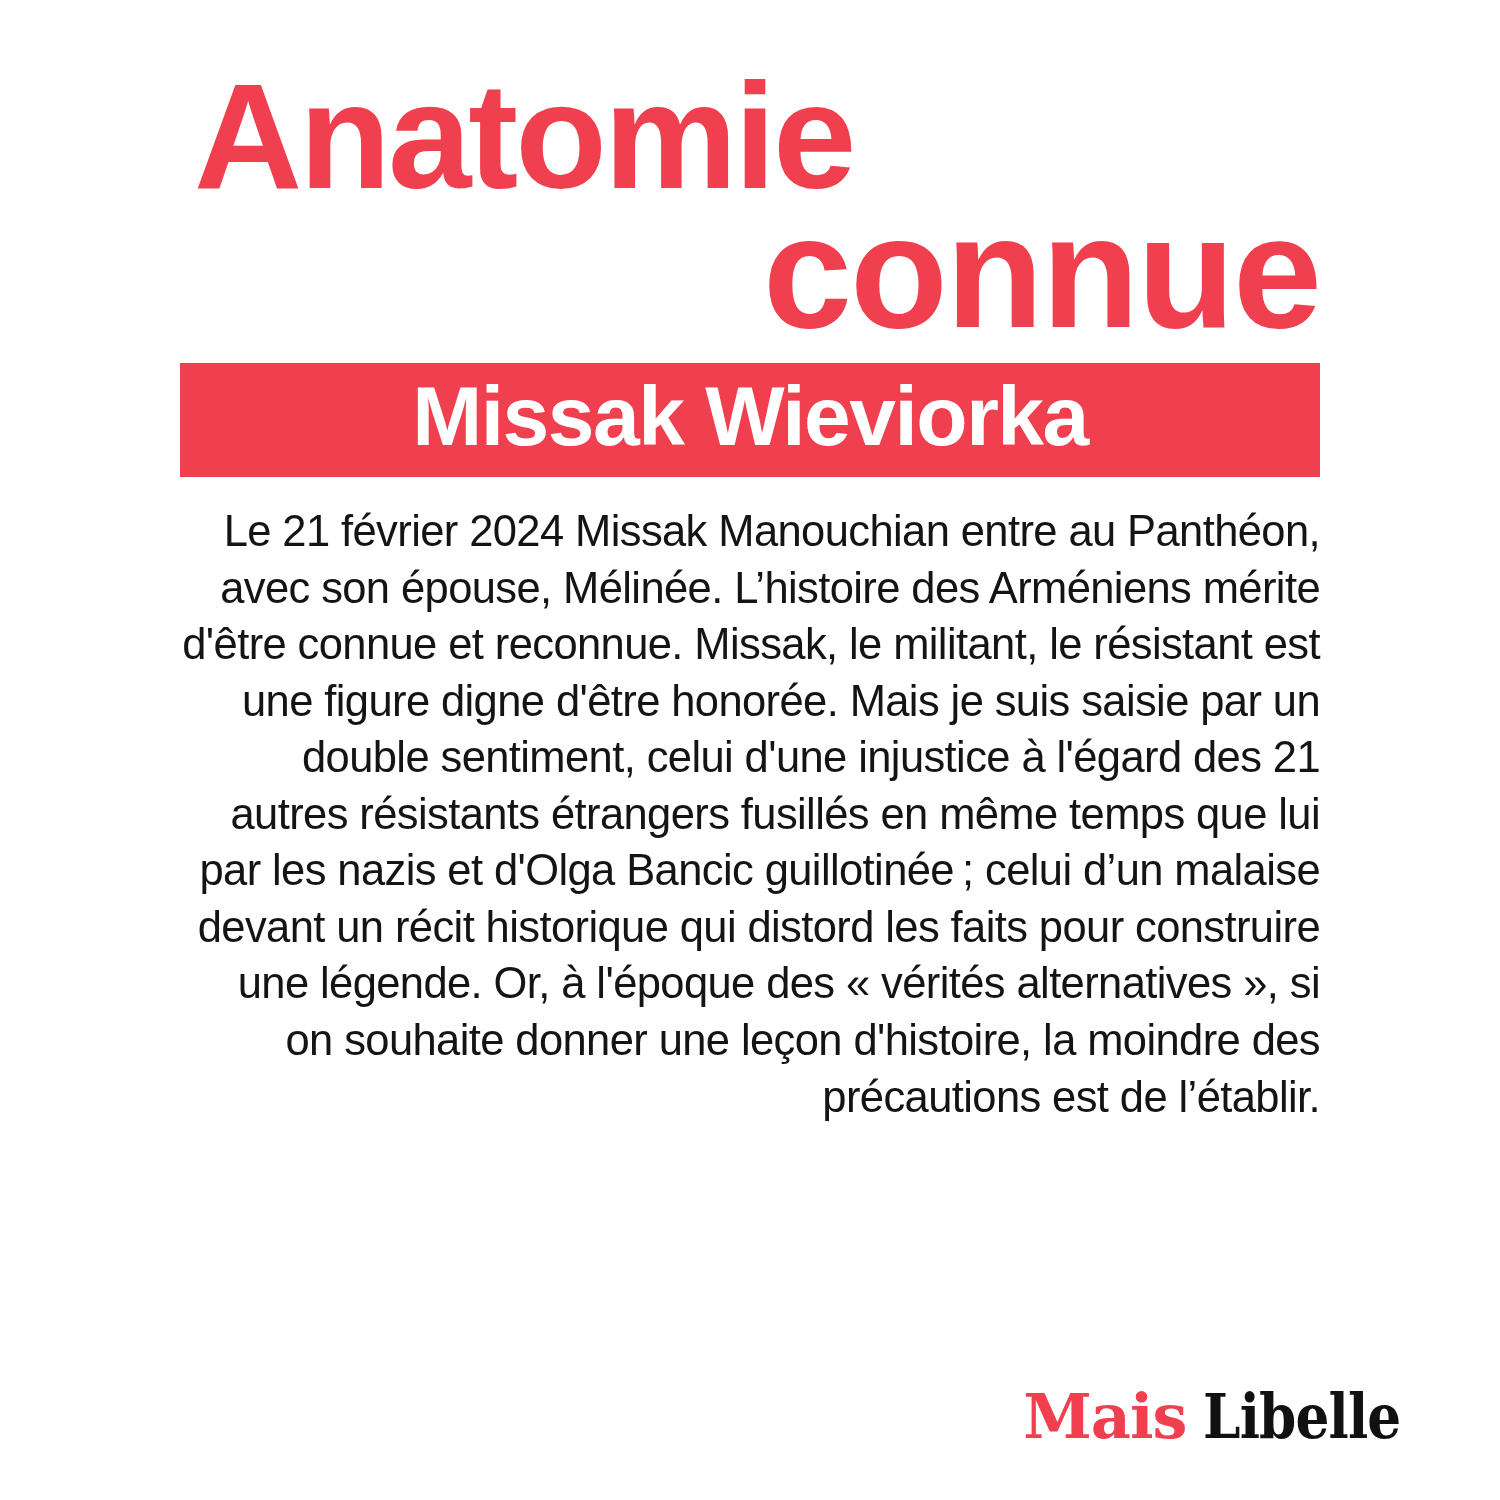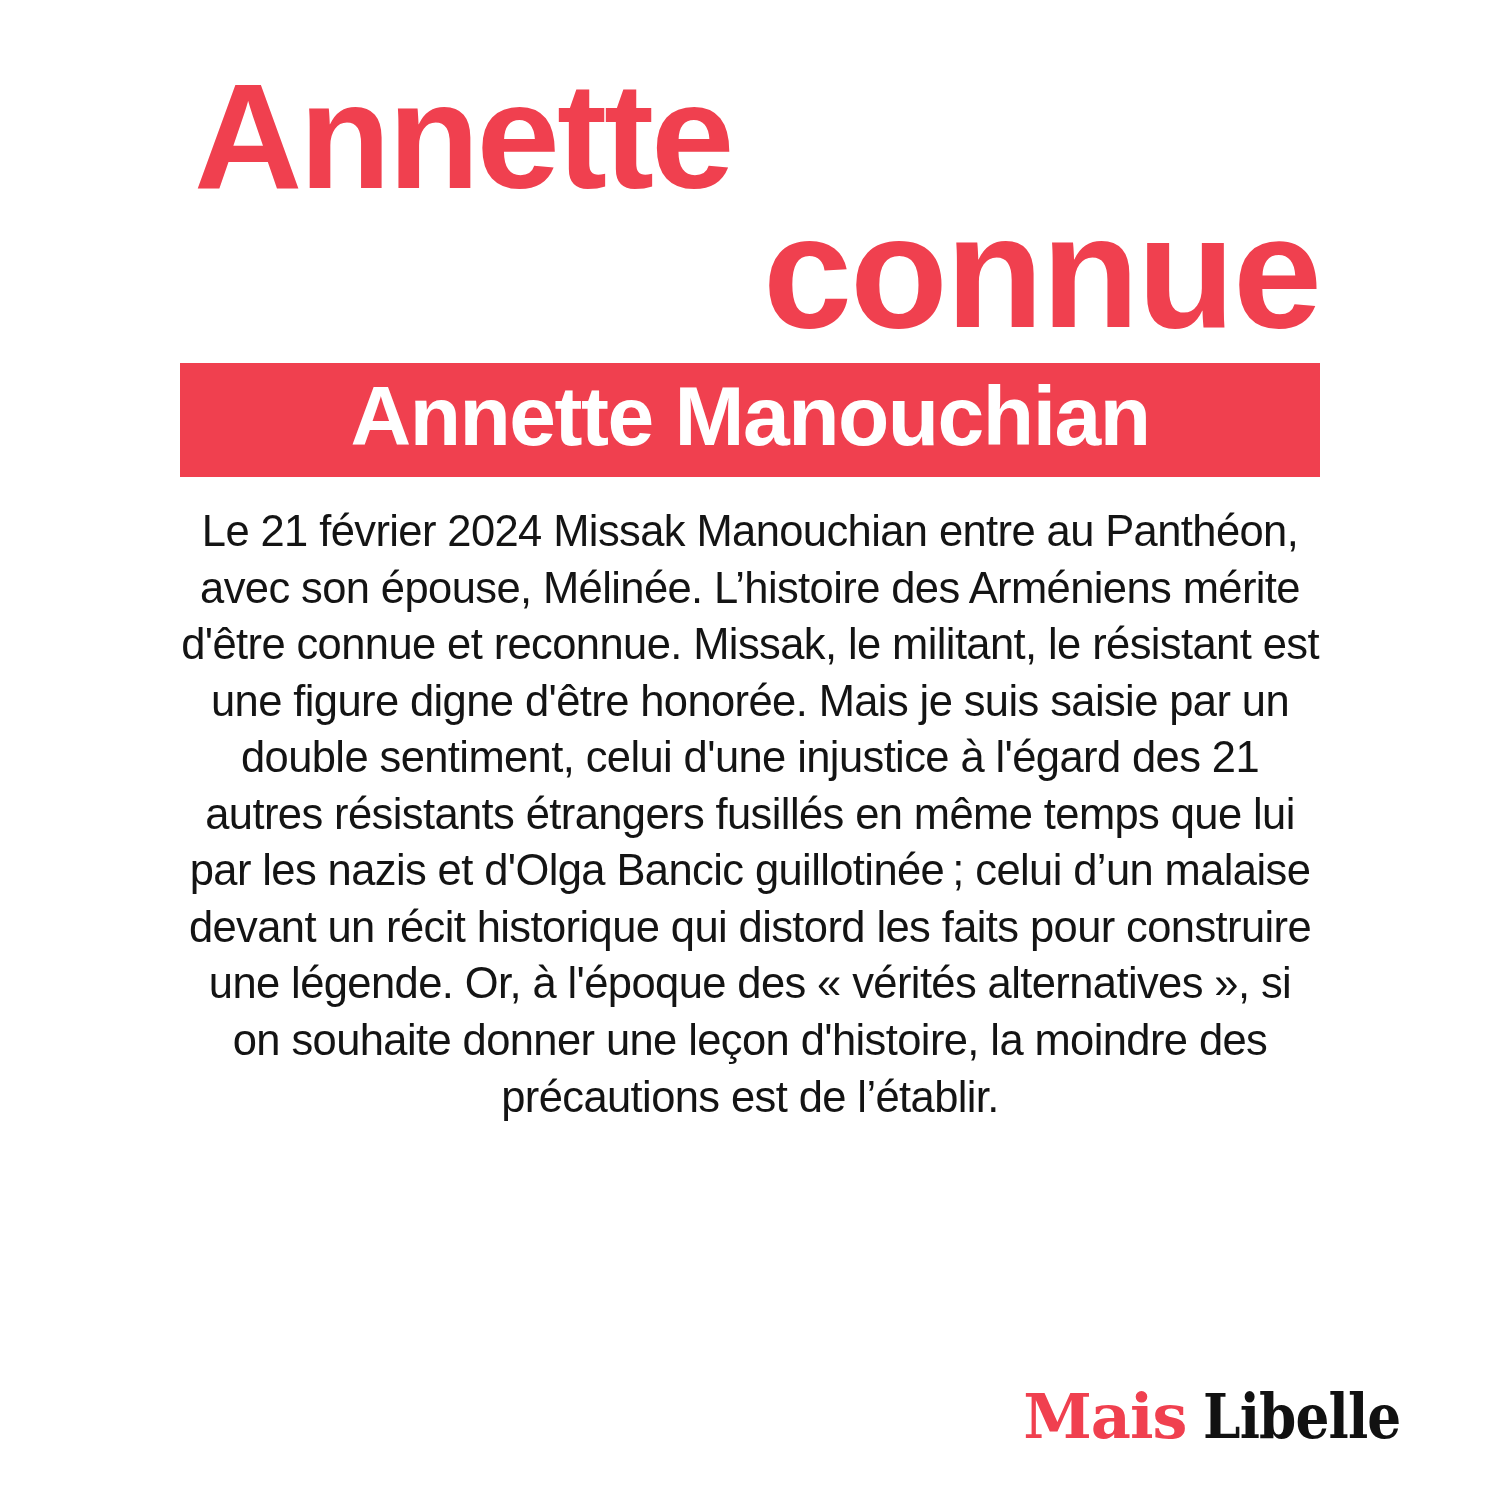"Annette" span.title-line { text: Annette -> Anatomie }
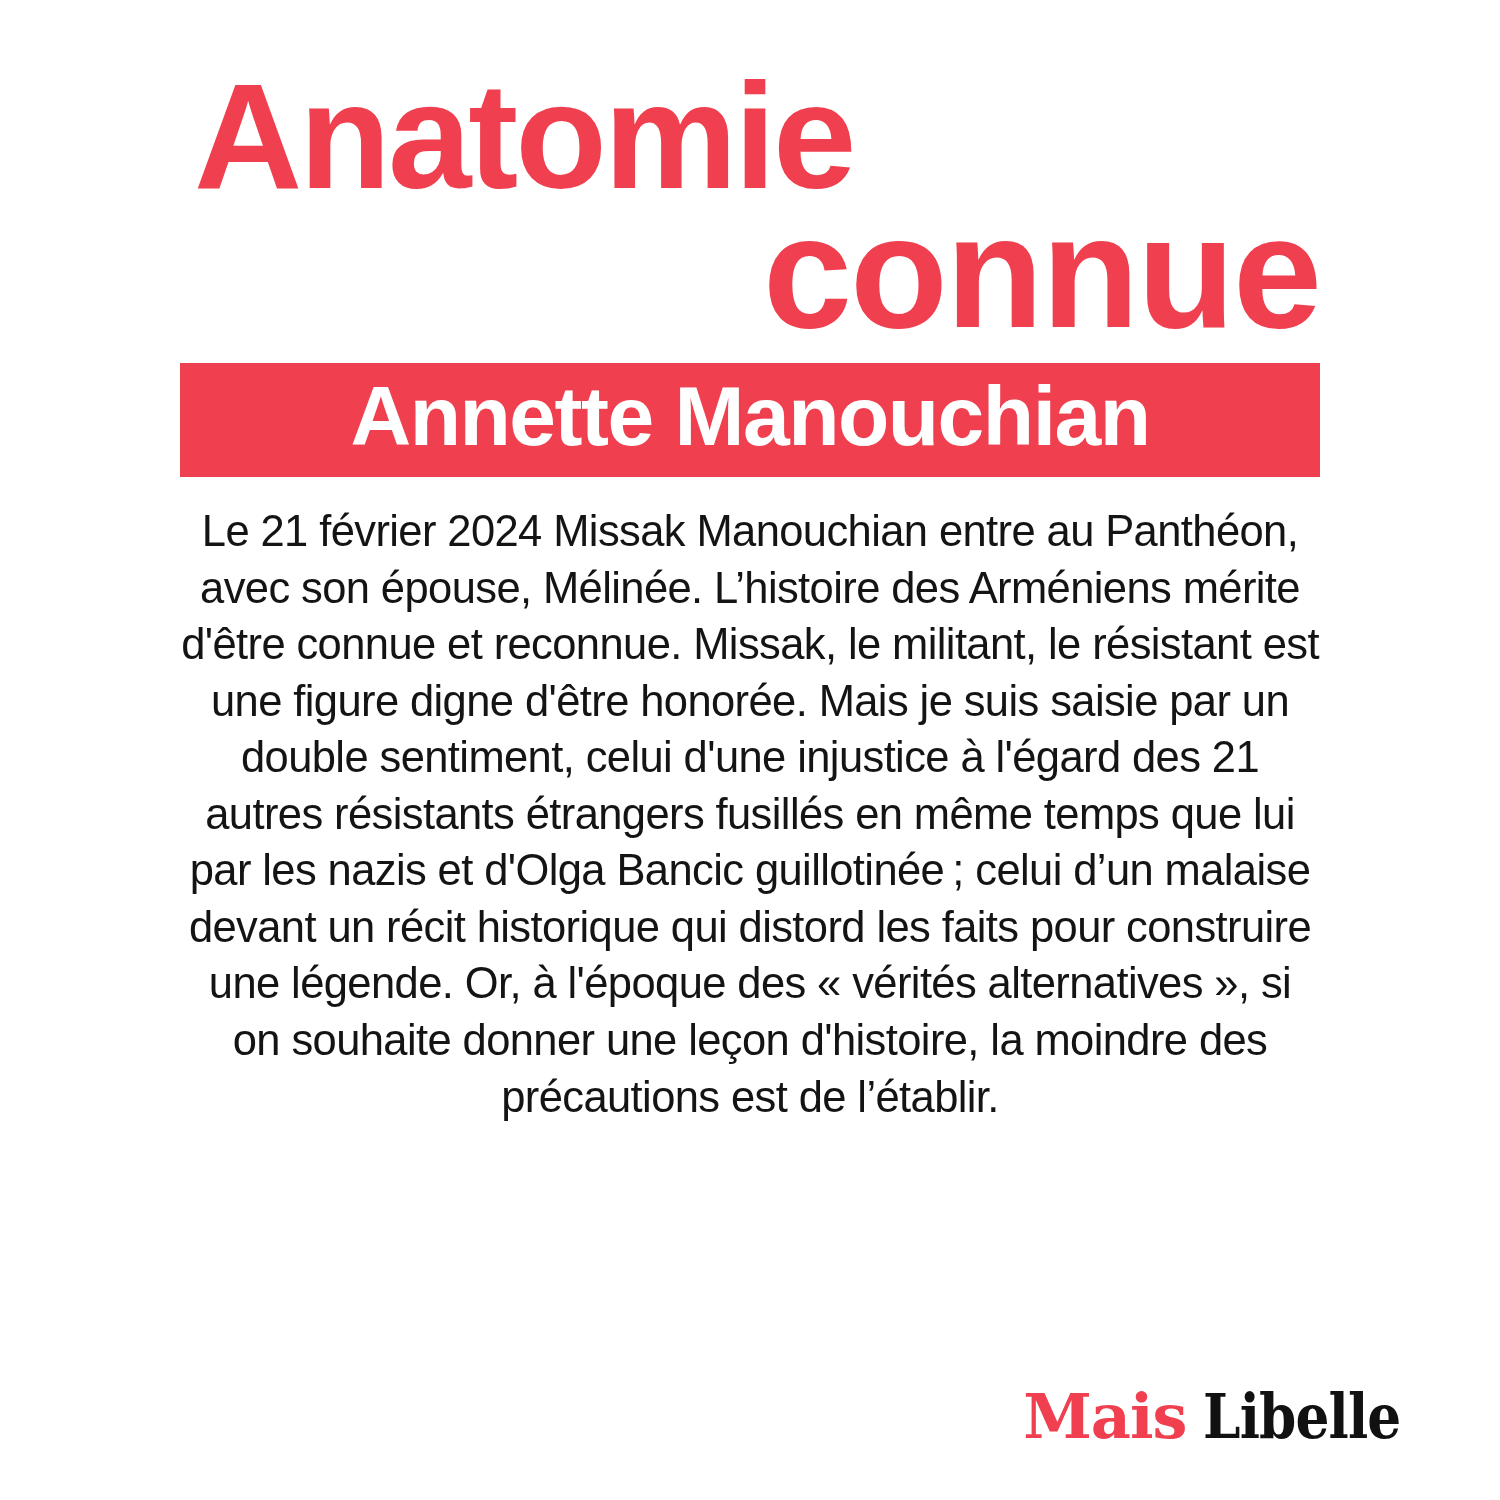"Annette Manouchian" div.author-band { text: Annette Manouchian -> Missak Wieviorka }
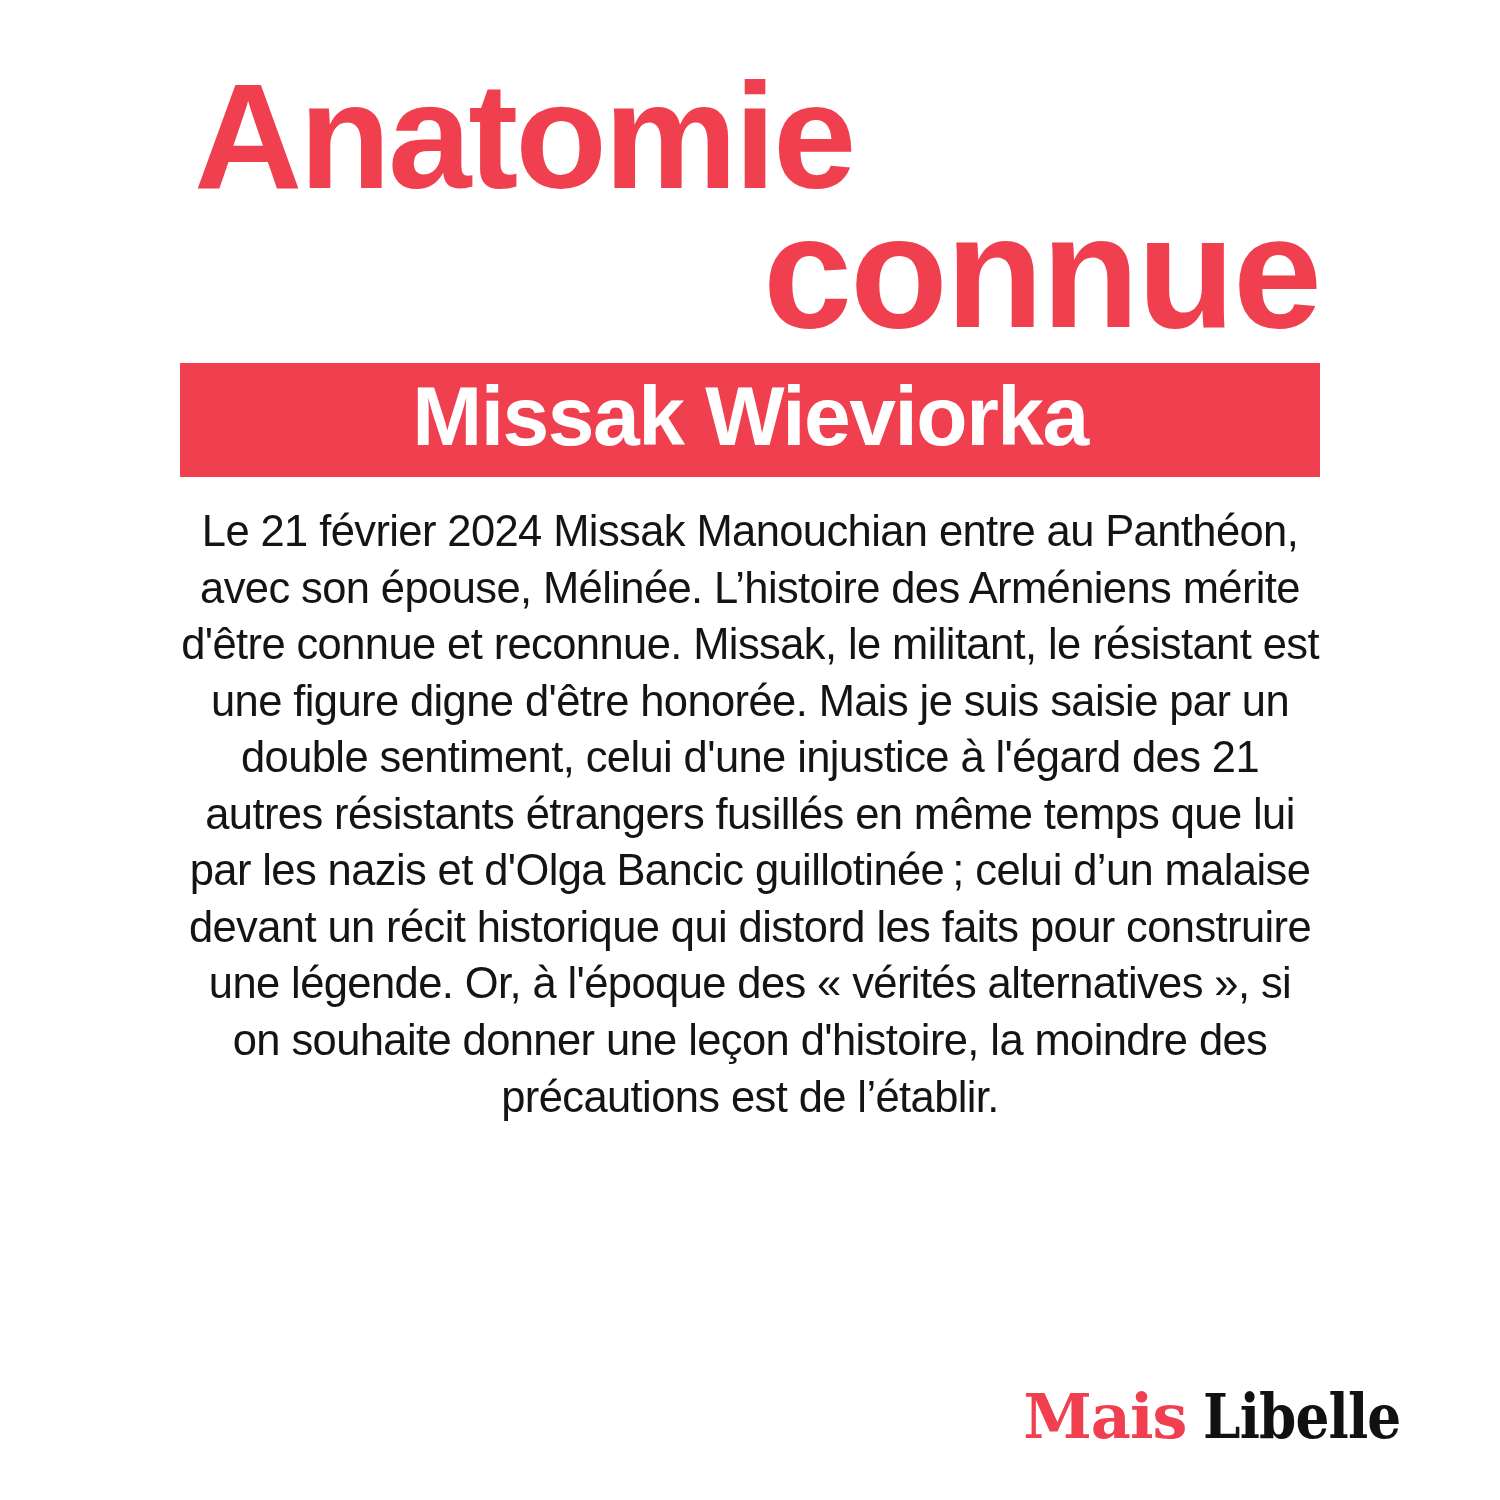"Le 21 février 2024 Missak" .blurb { text-align: center -> right }
